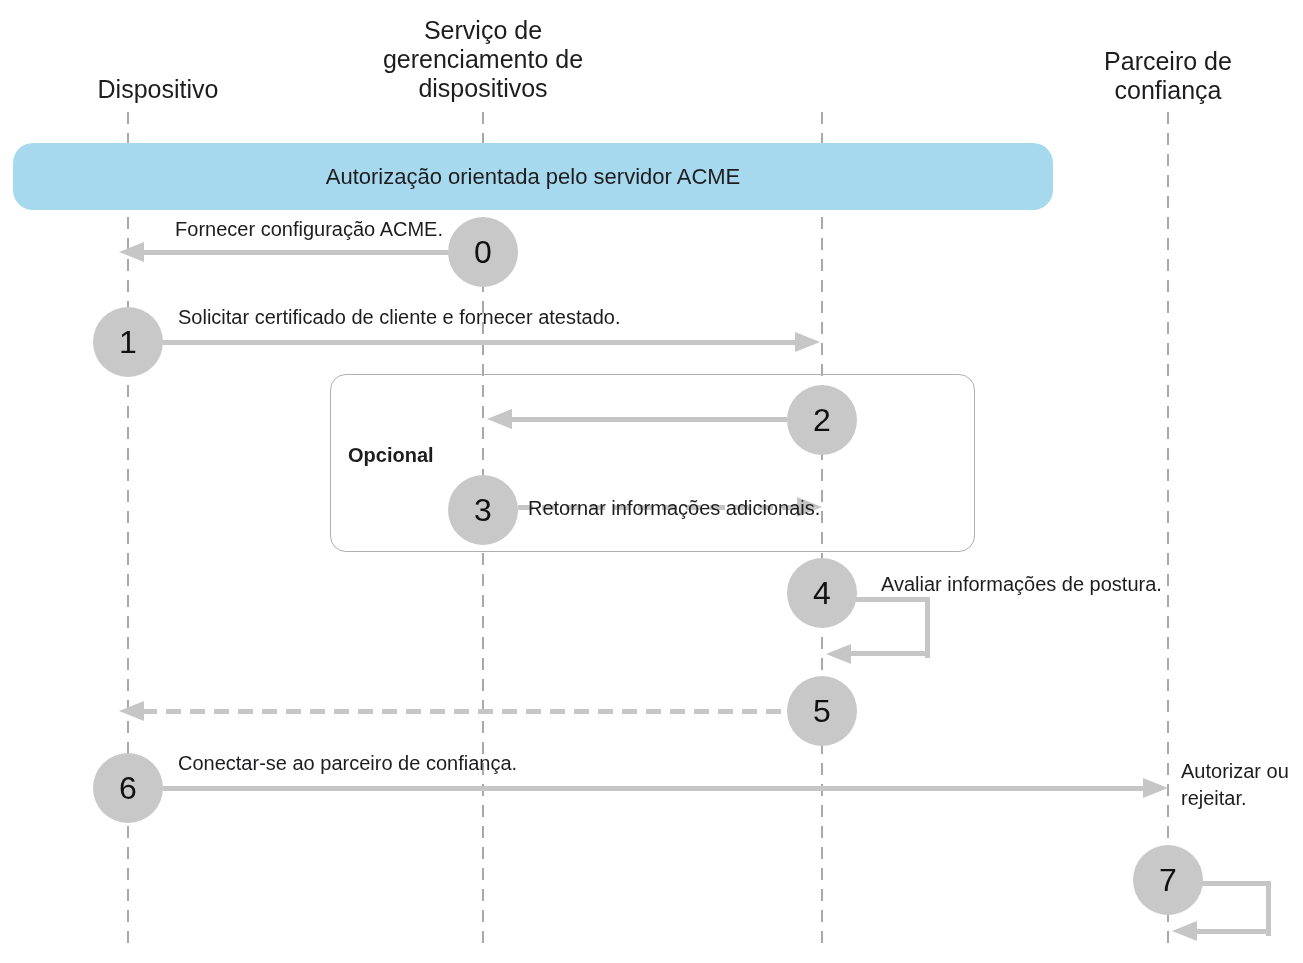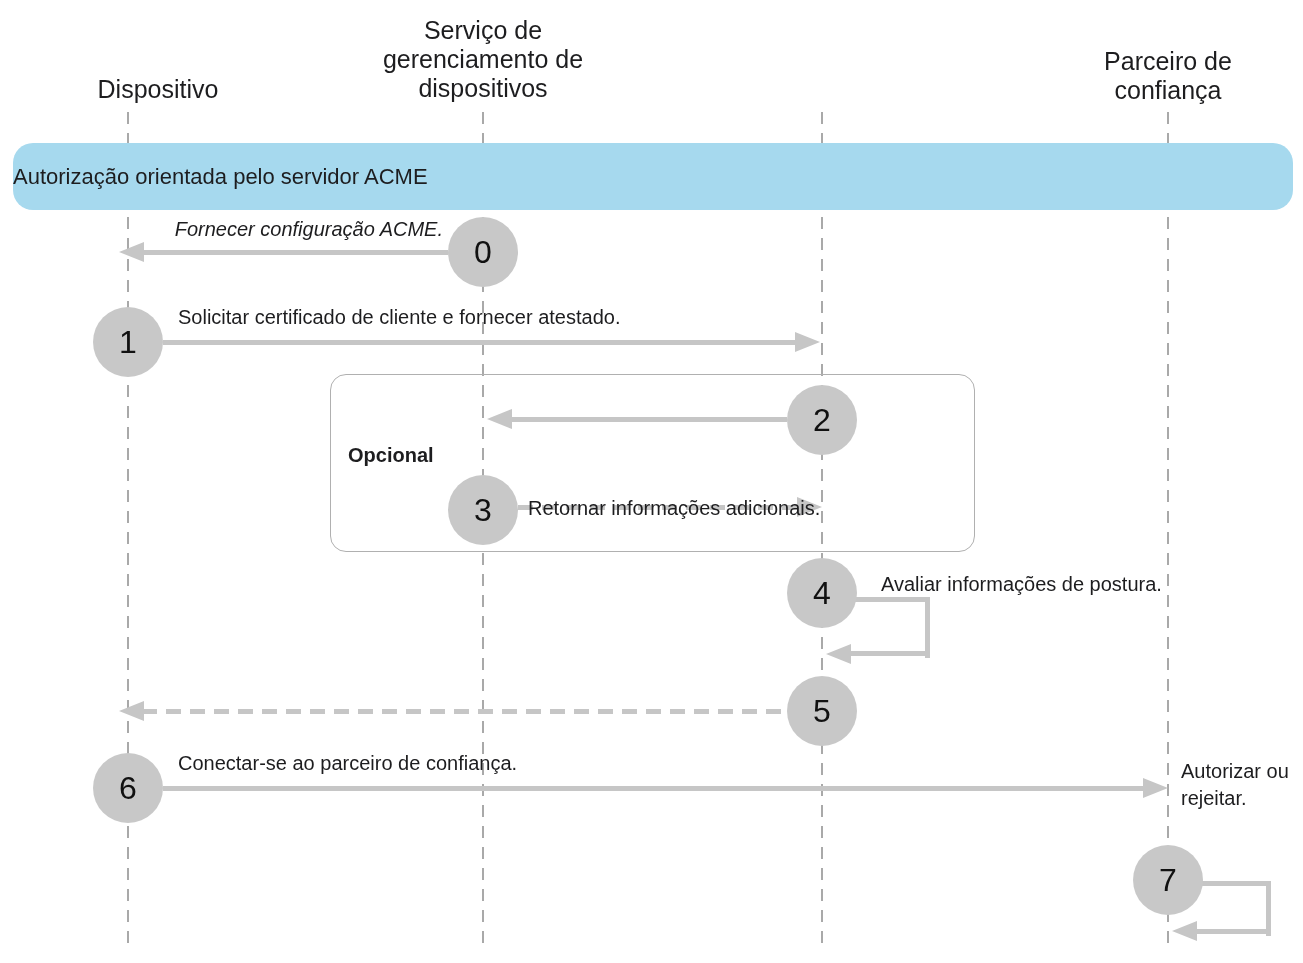"Autorização orientada pelo servidor ACME" .banner { justify-content: flex-start -> center; width: 1280px -> 1040px }
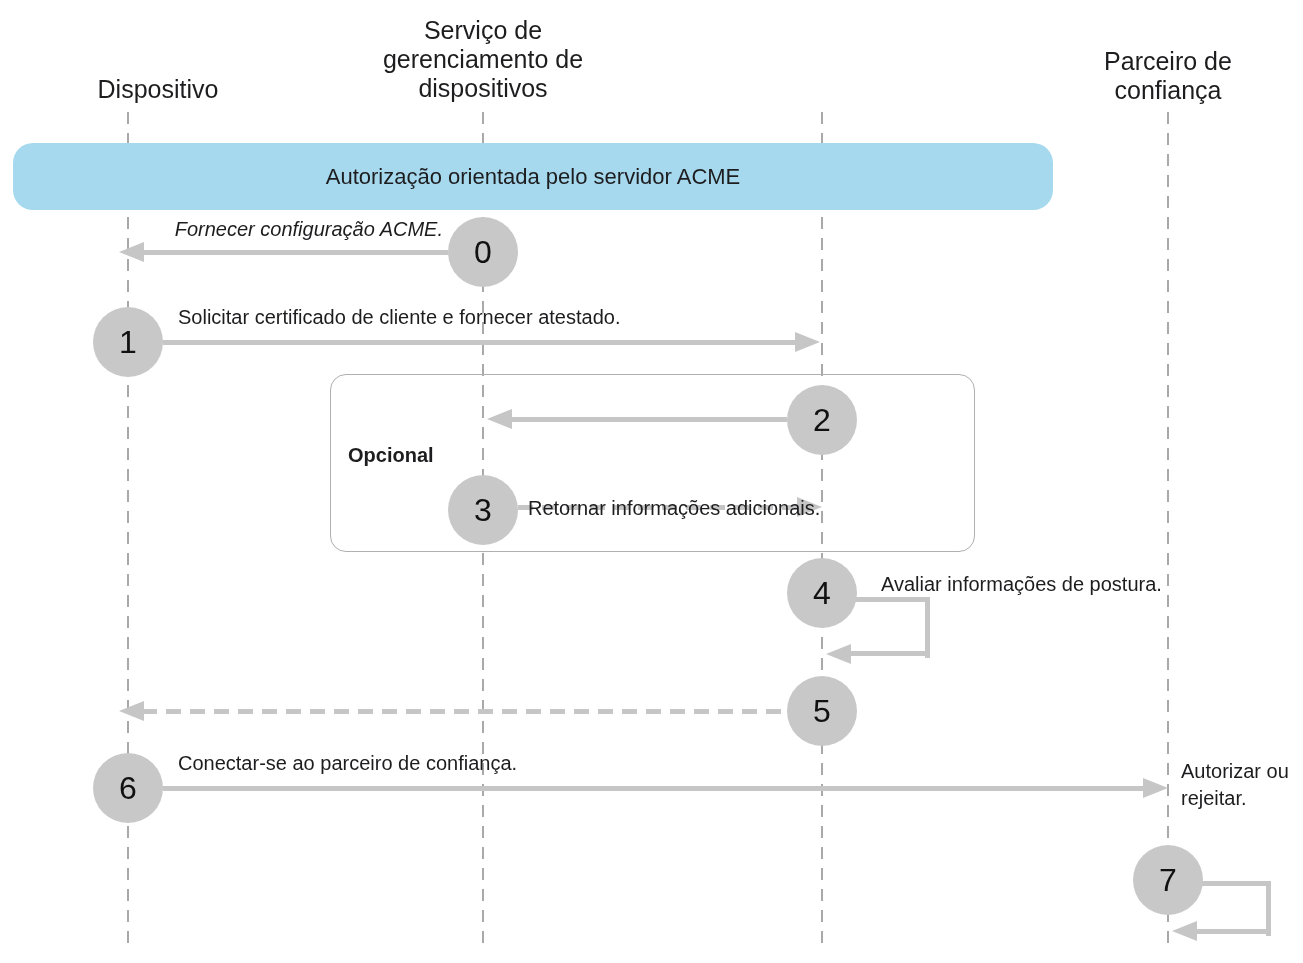"Fornecer configuração ACME." .msg.right { font-style: italic -> none }
